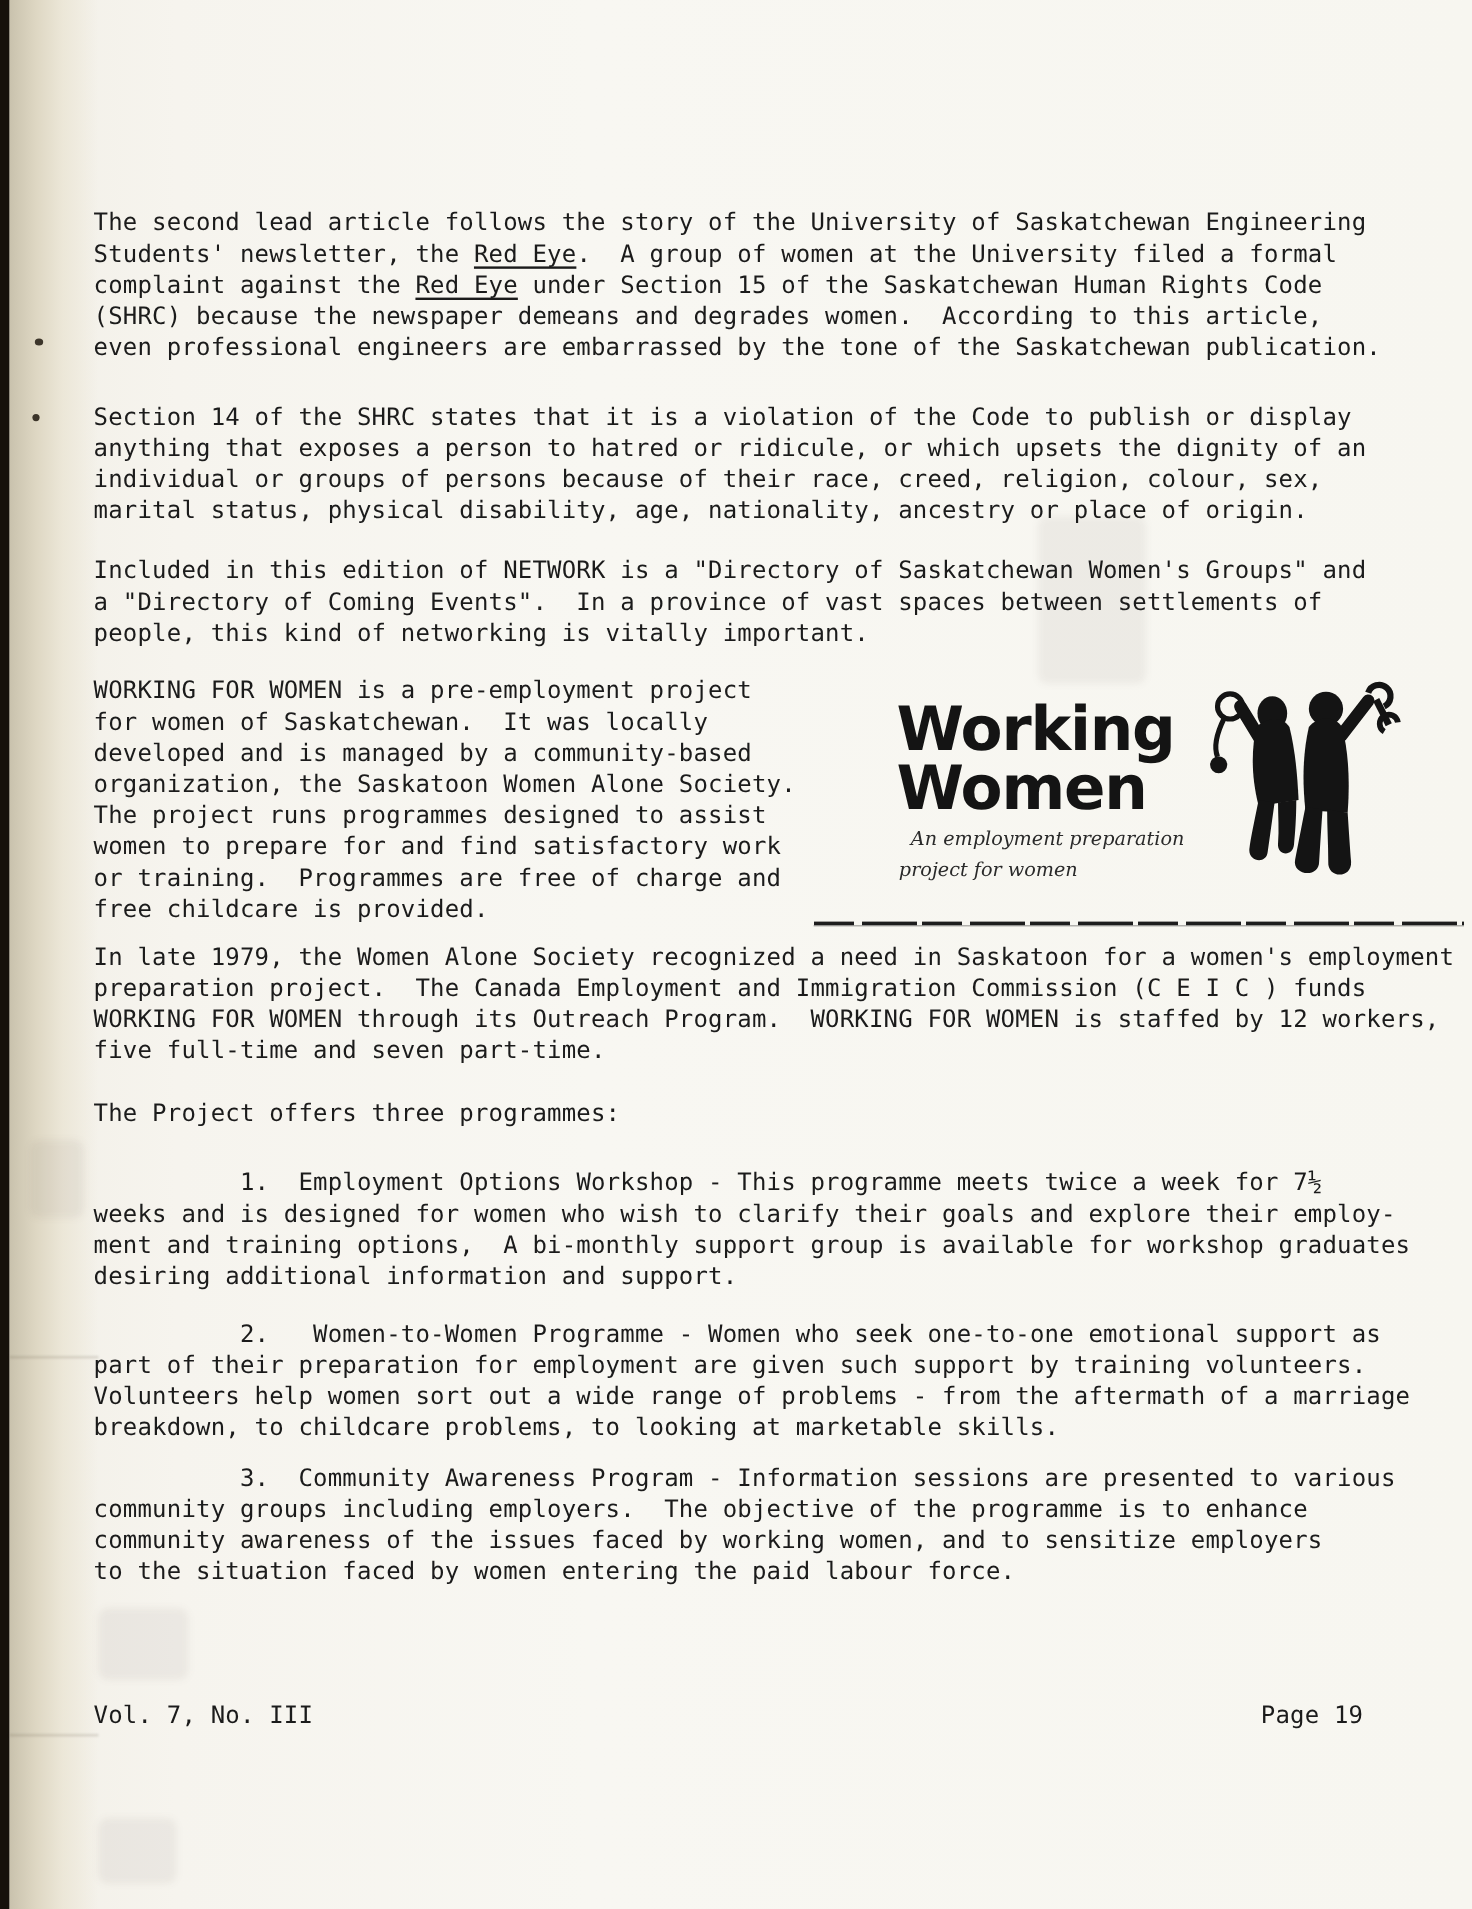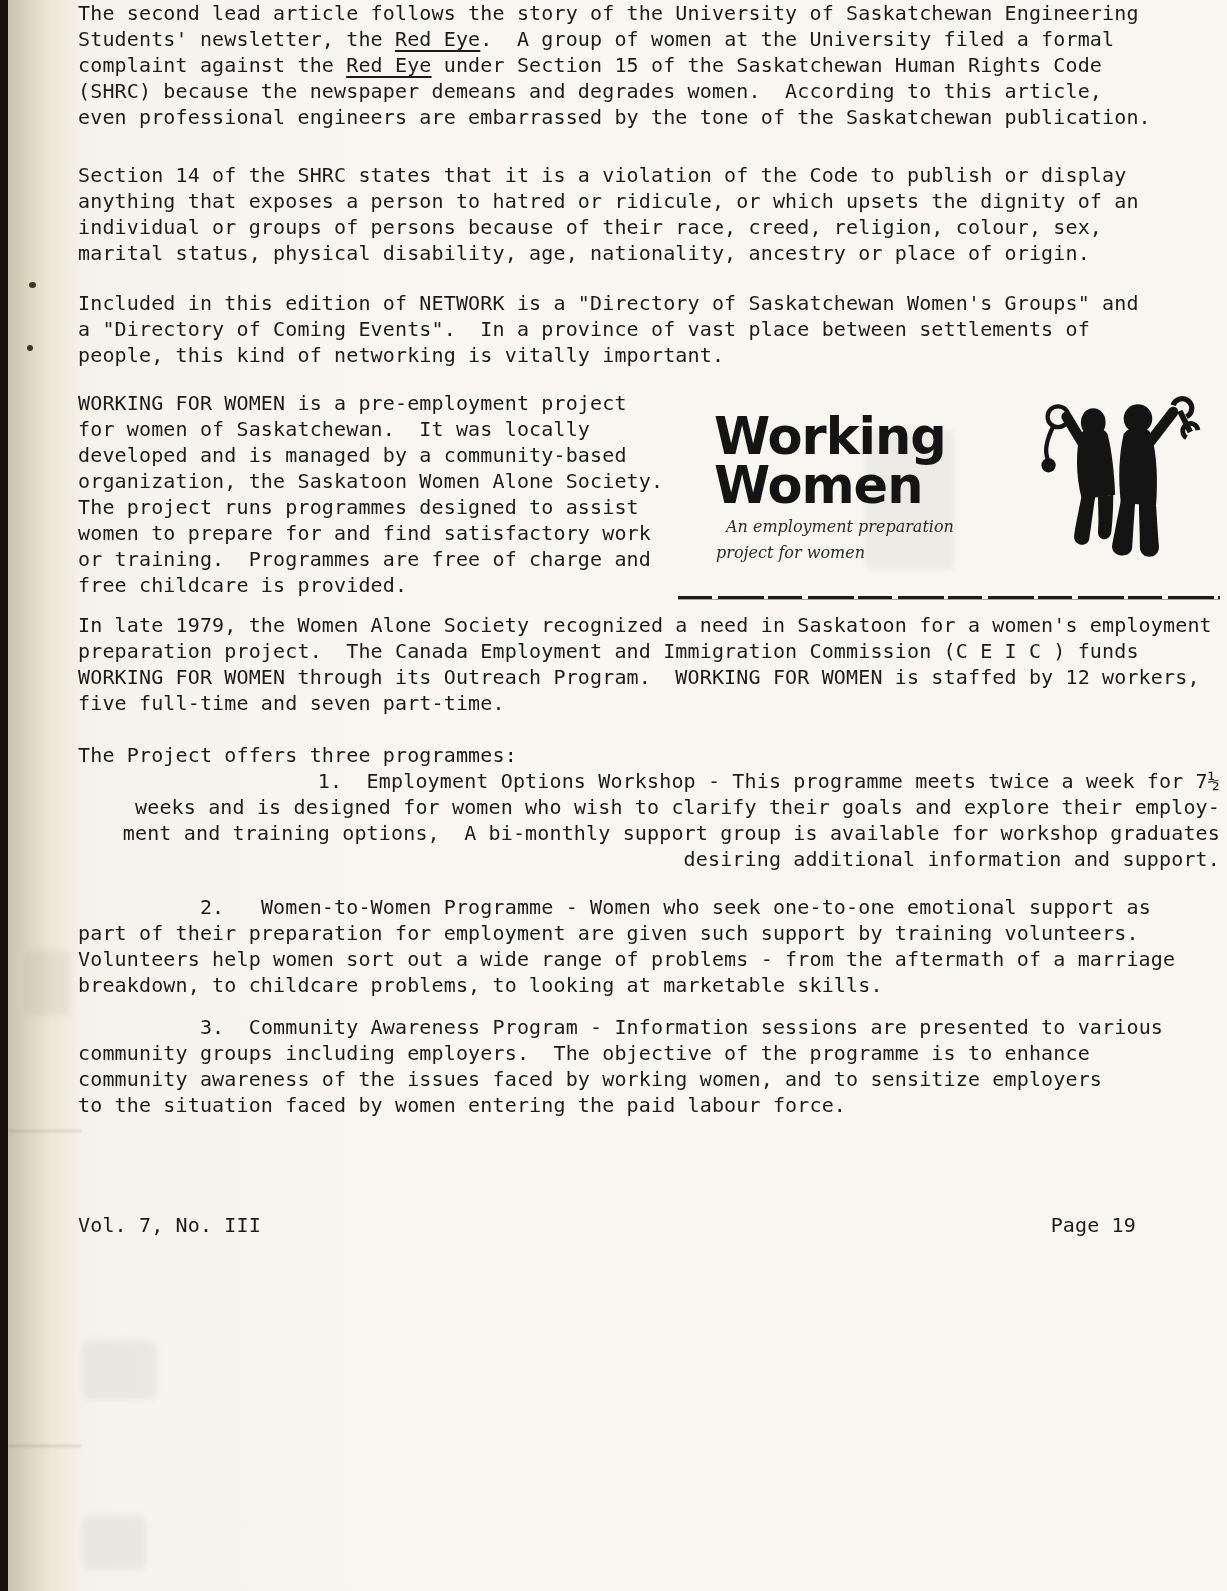"The second lead article follows" .content { padding-top: none -> 172px }
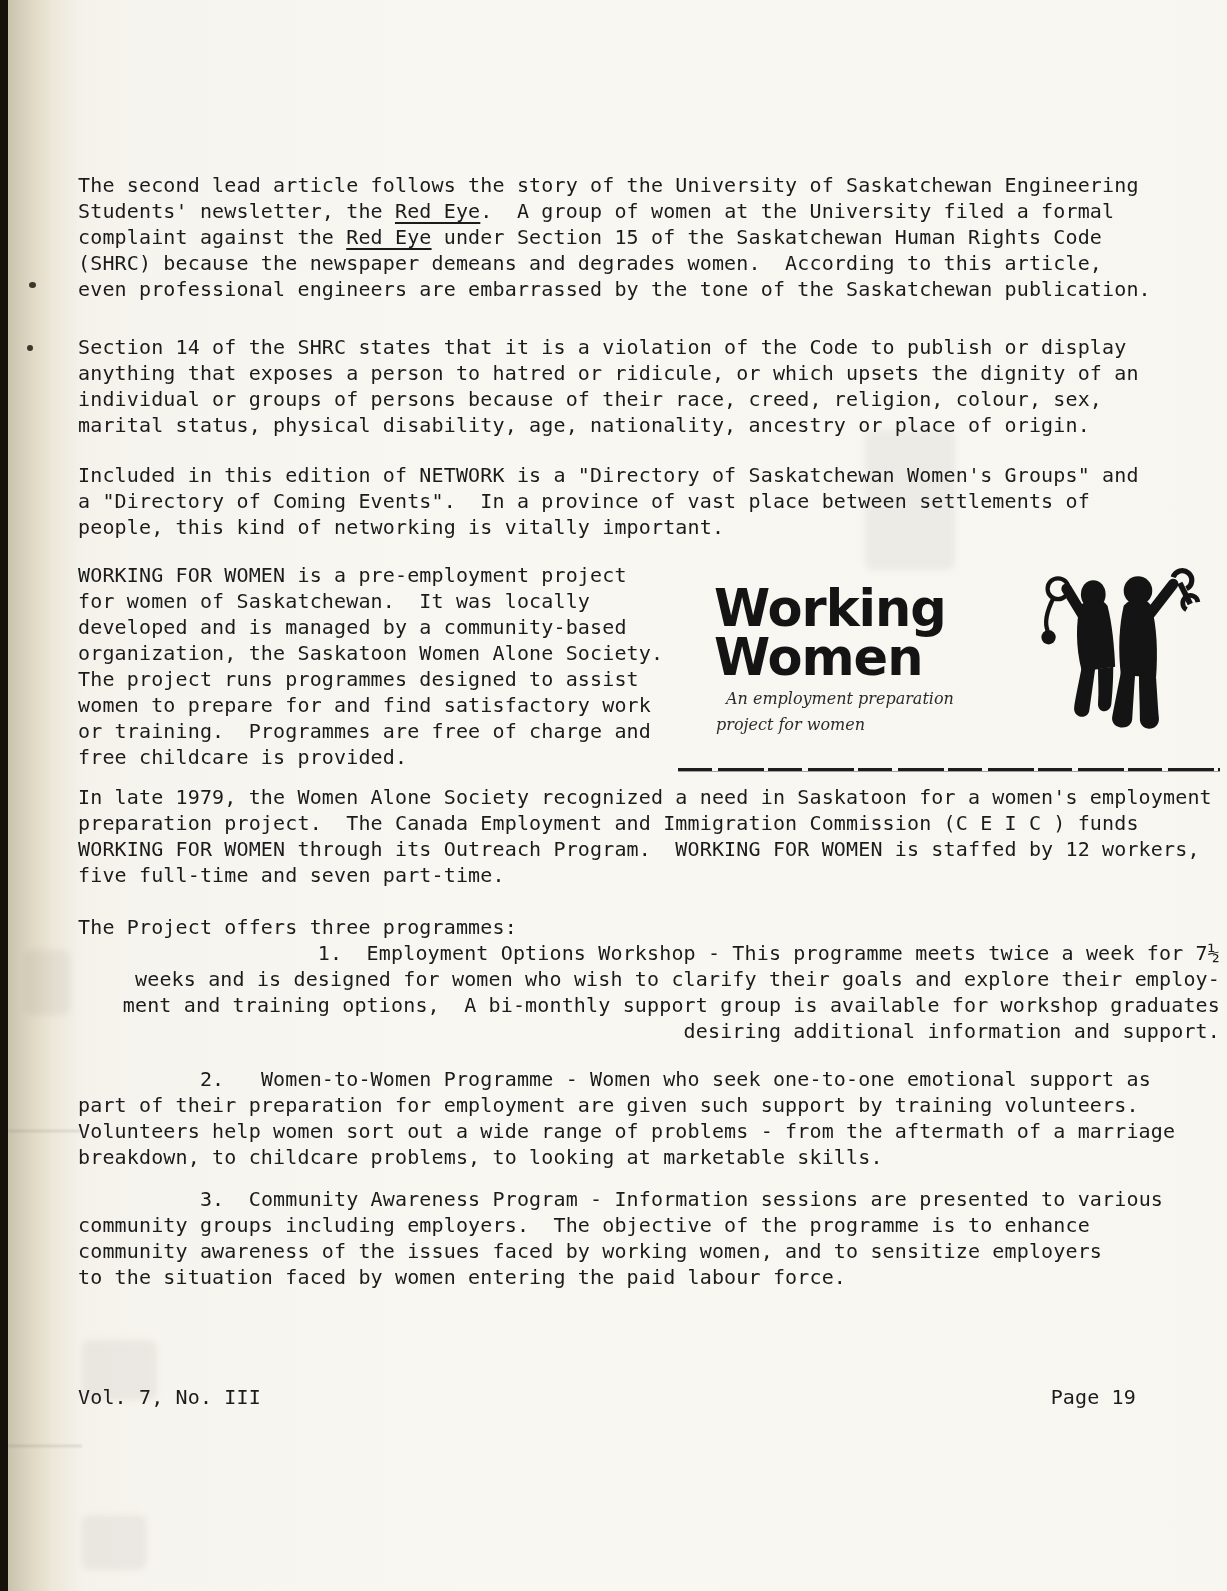"Included in this edition of" p.tw { text: place -> spaces }
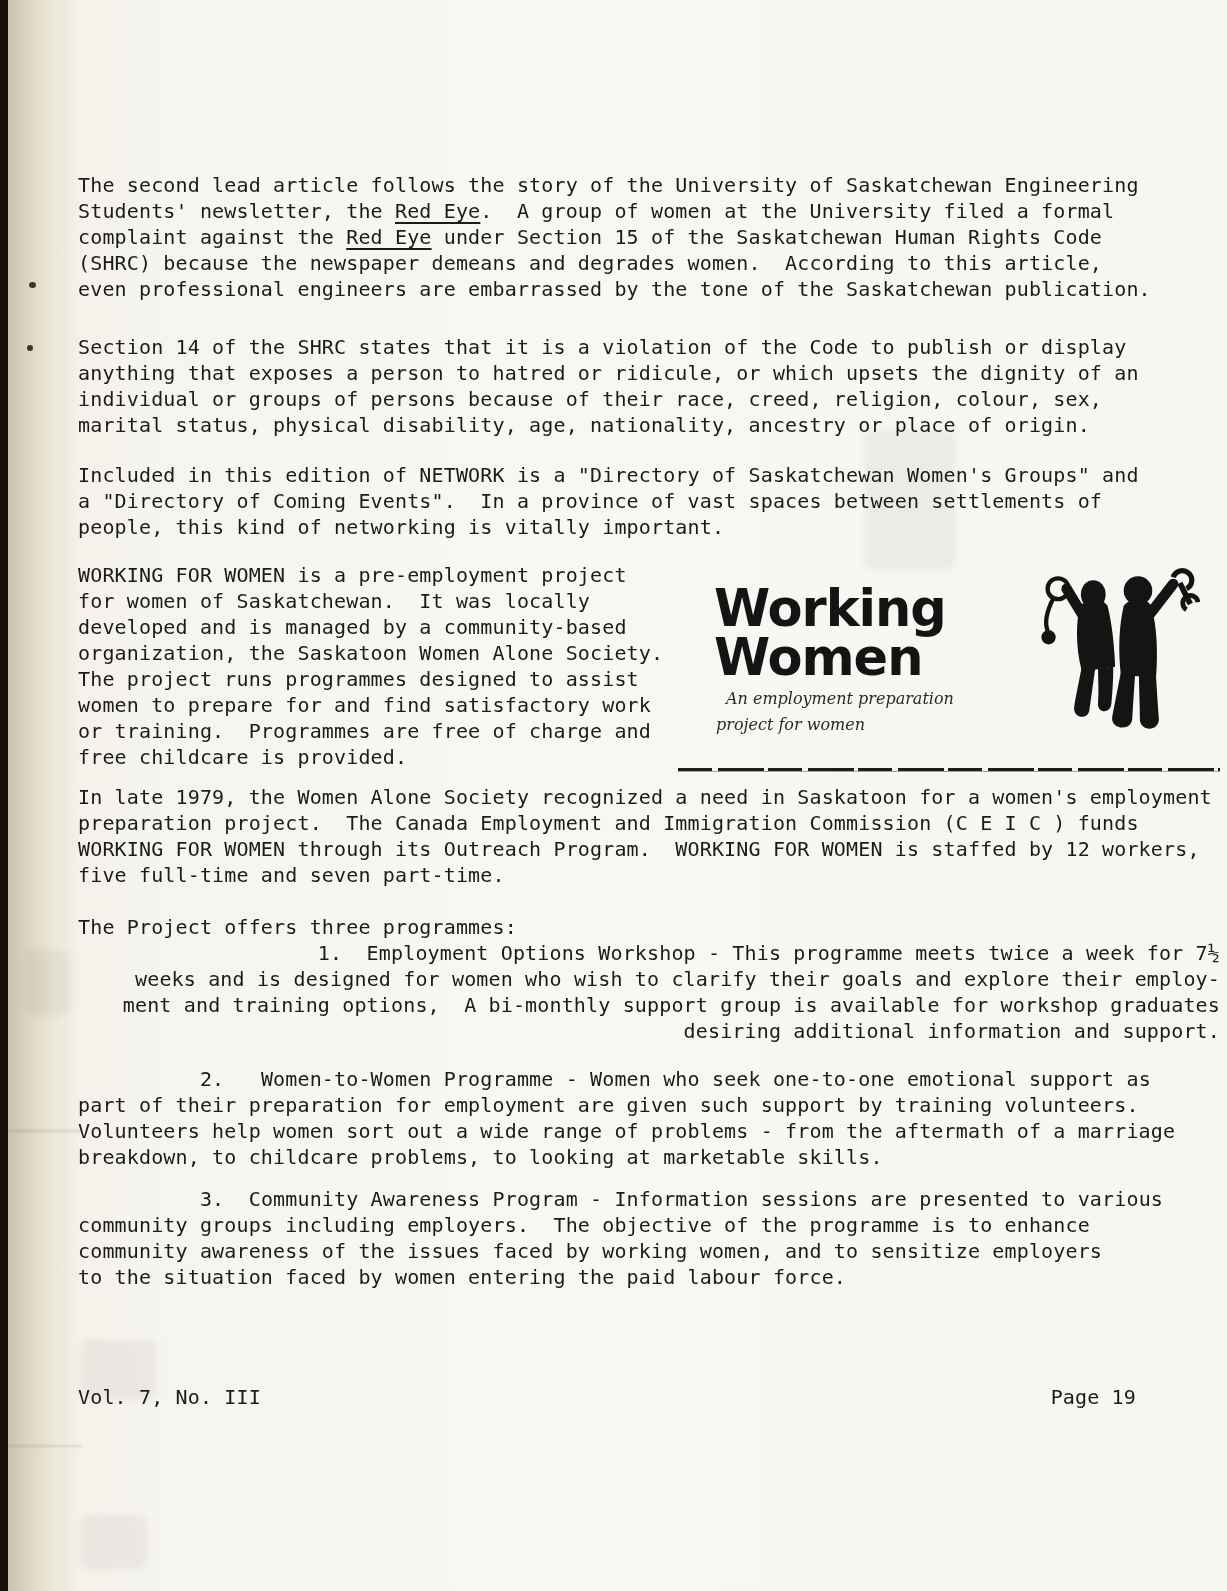"Working" .logo-col { align-items: none -> center }
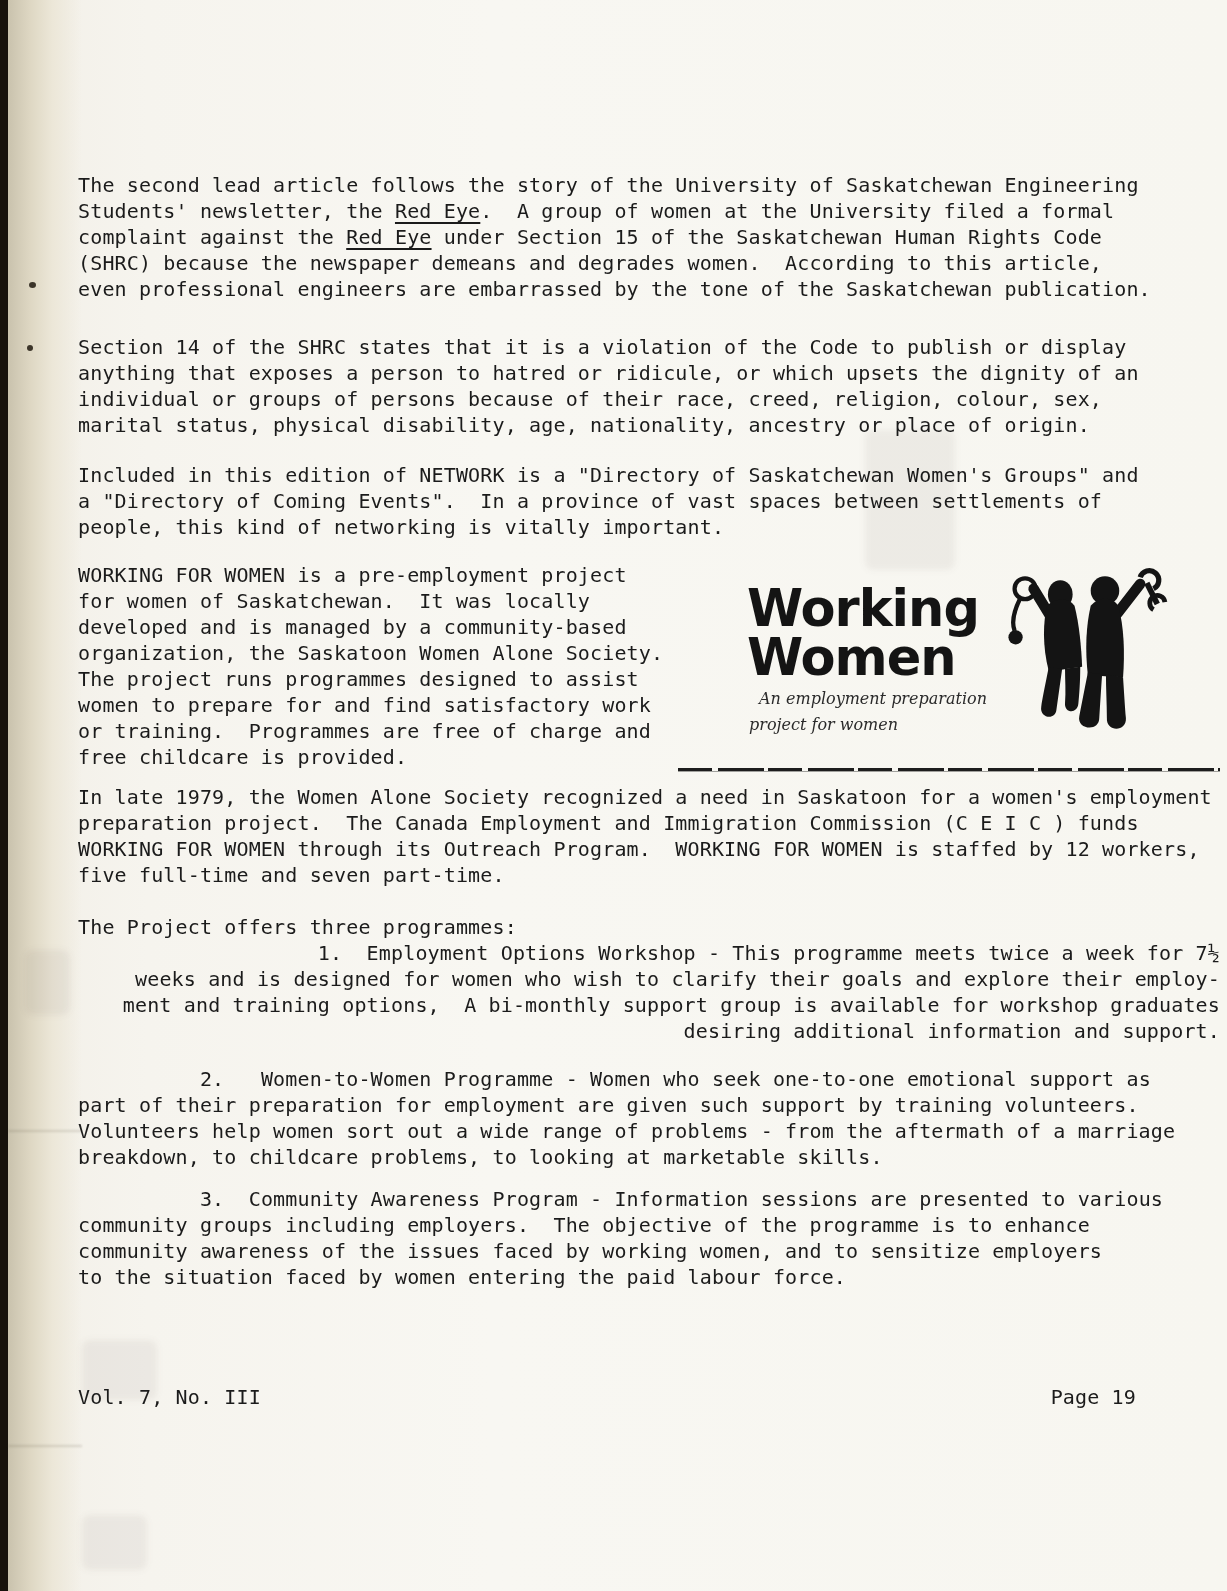"1. Employment Options Workshop -" .mt18 { margin-top: 0 -> 32px; text-align: right -> none }
